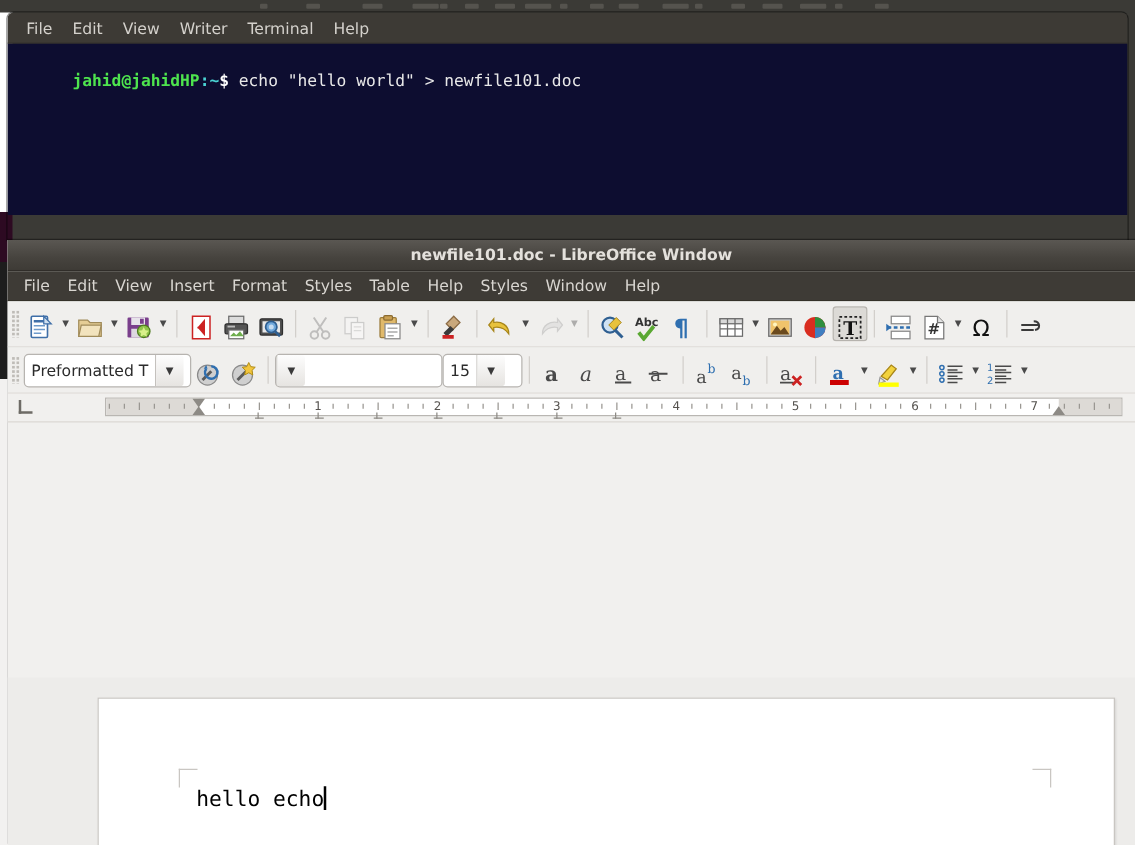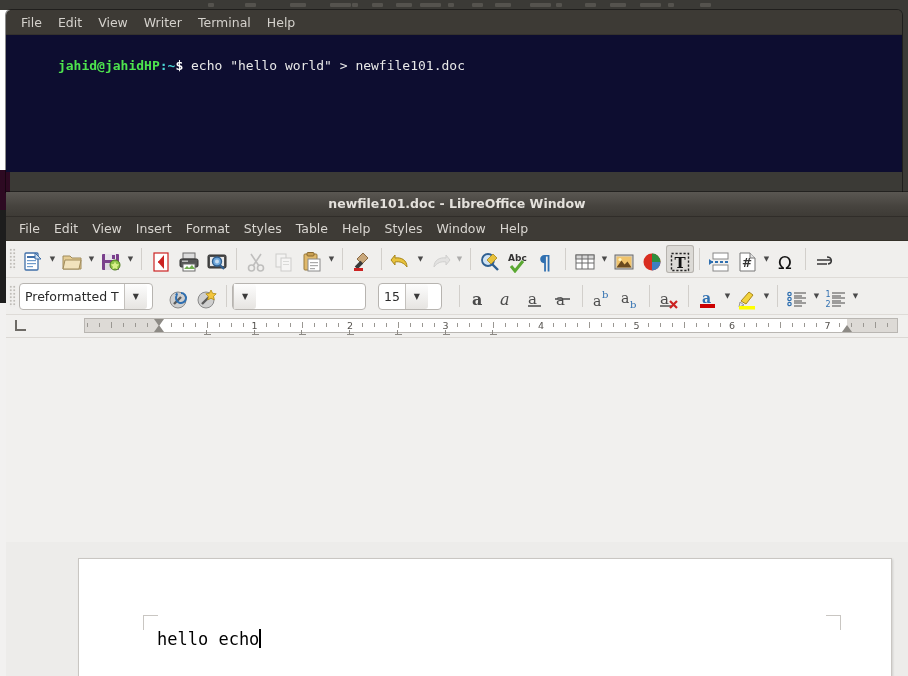"Preformatted T" .combo { margin-right: 12px -> 0 }
